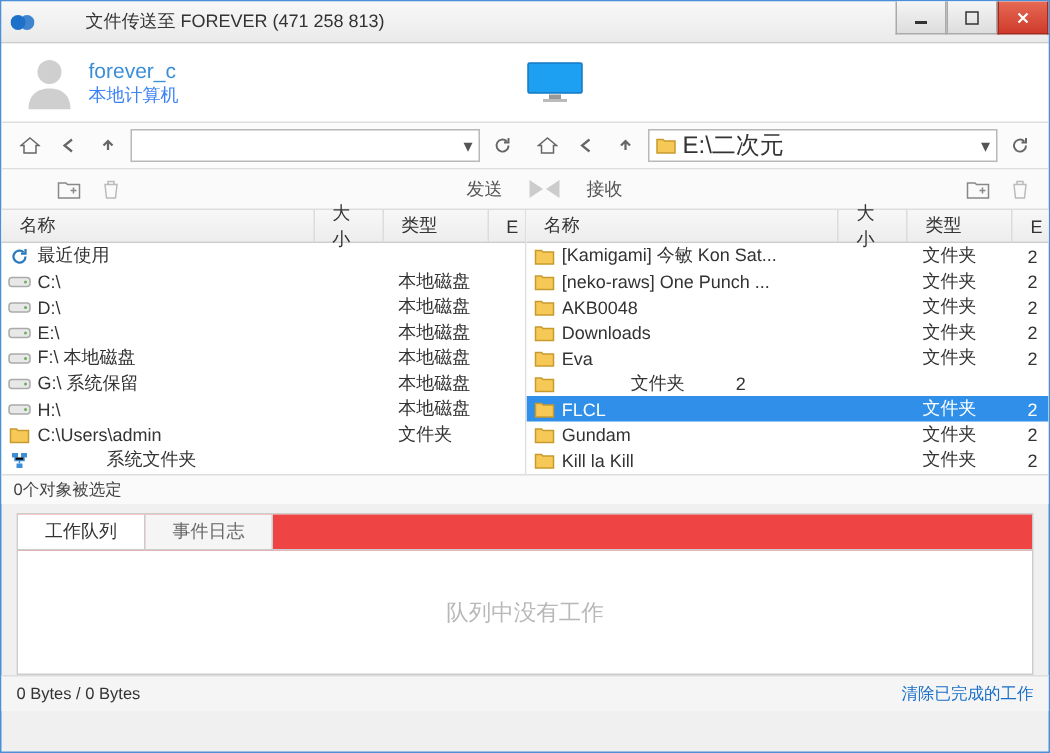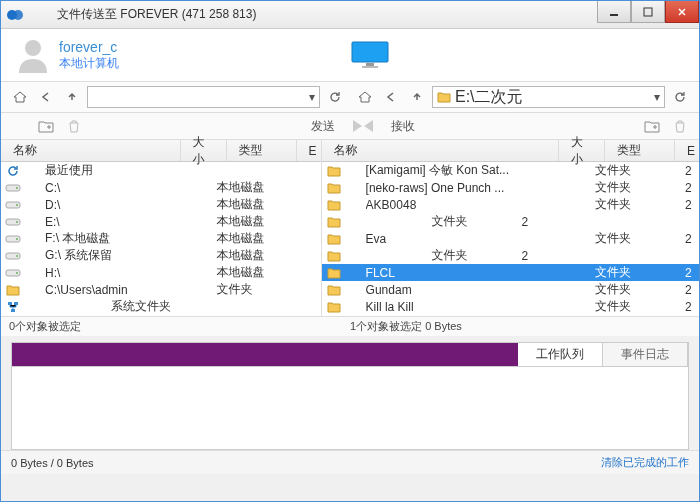"最近使用" .row { gap: 20px -> none }
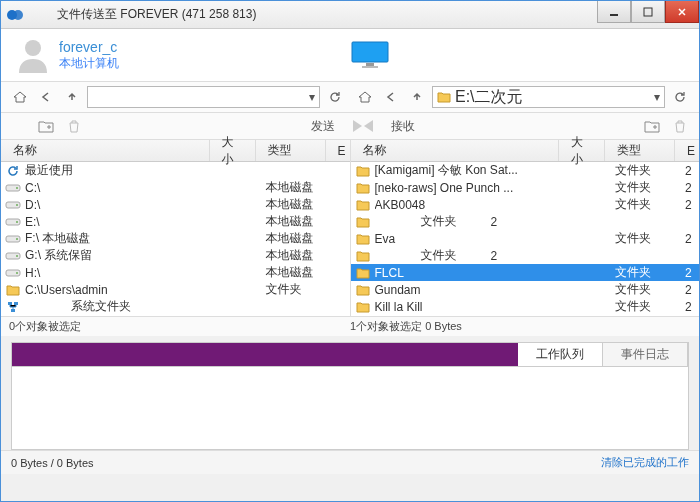"Downloads" span.nm { html: none -> <span>Downloads</span> }
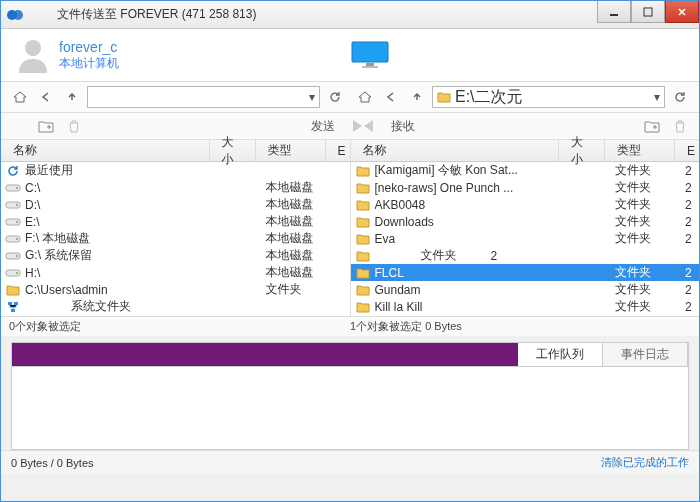"1个对象被选定 0 Bytes" div { html: <div>1个对象被选定 0 Bytes</div> -> none }
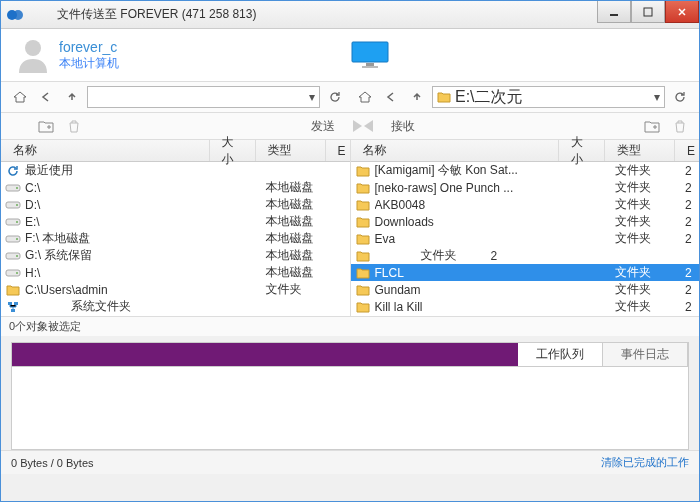"工作队列" .tabbar { background: #701a75 -> #ef4444; justify-content: flex-end -> none }
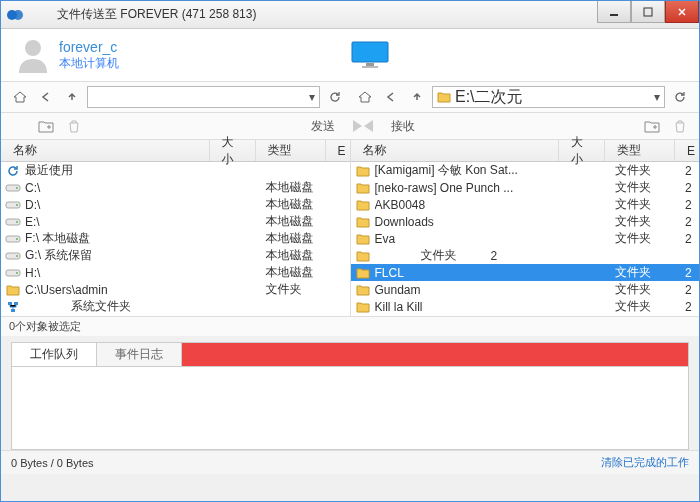"队列中没有工作" div.queue-body { html: none -> <div>队列中没有工作</div> }
